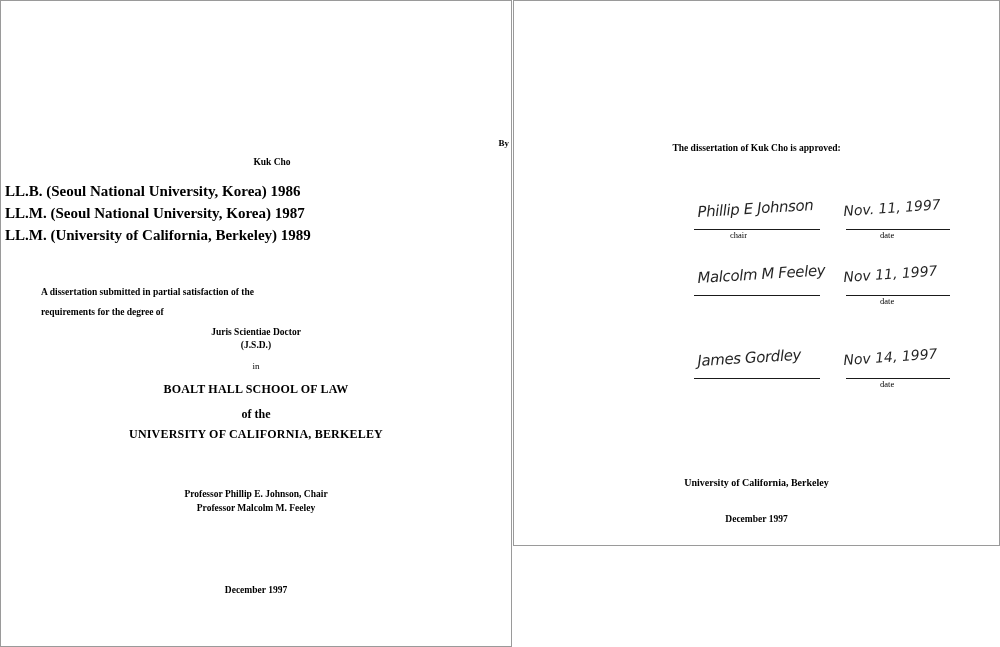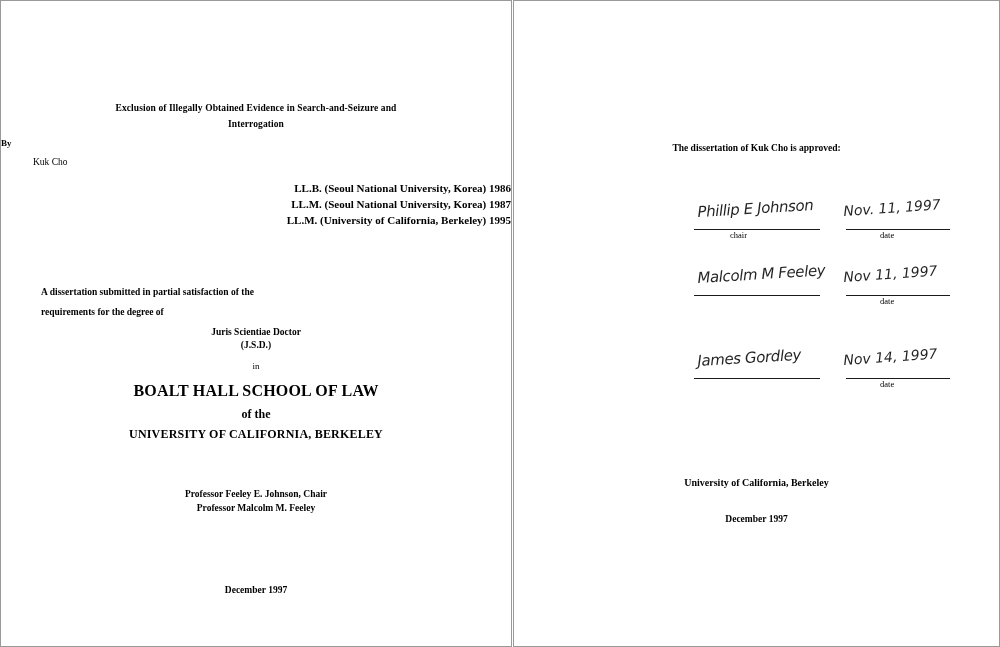"Exclusion of Illegally Obtained Evidence" div.tp-title { html: <div> <div>Exclusion of Illegally Obtained Evidence in Search-and-Seizure and</div> <div>Interrogation</div> </div> -> none }
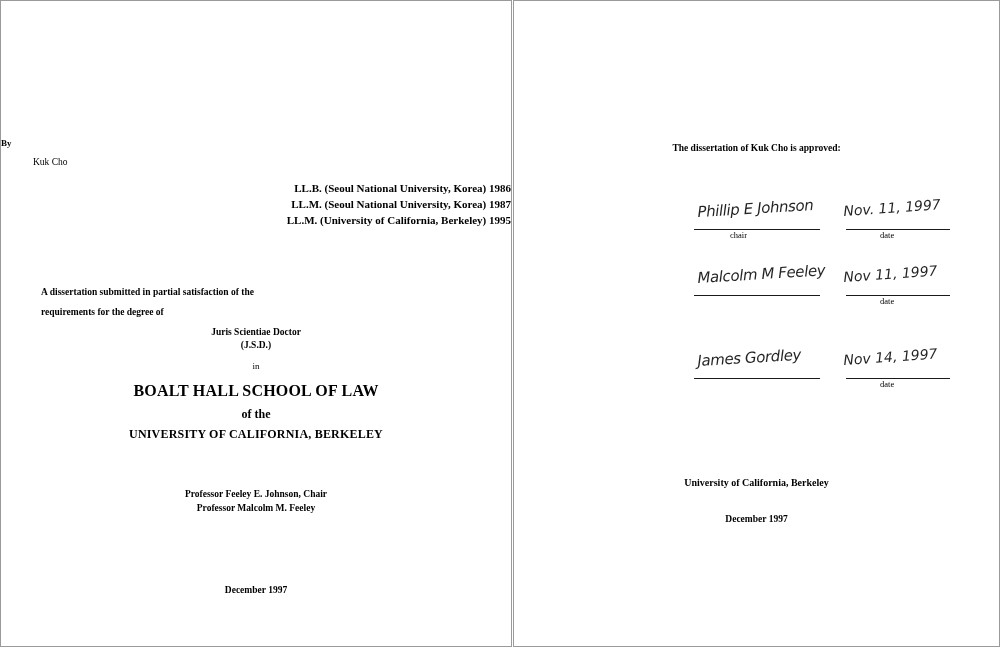"By" .tp-by { right: 12px -> 2px; text-align: left -> right }
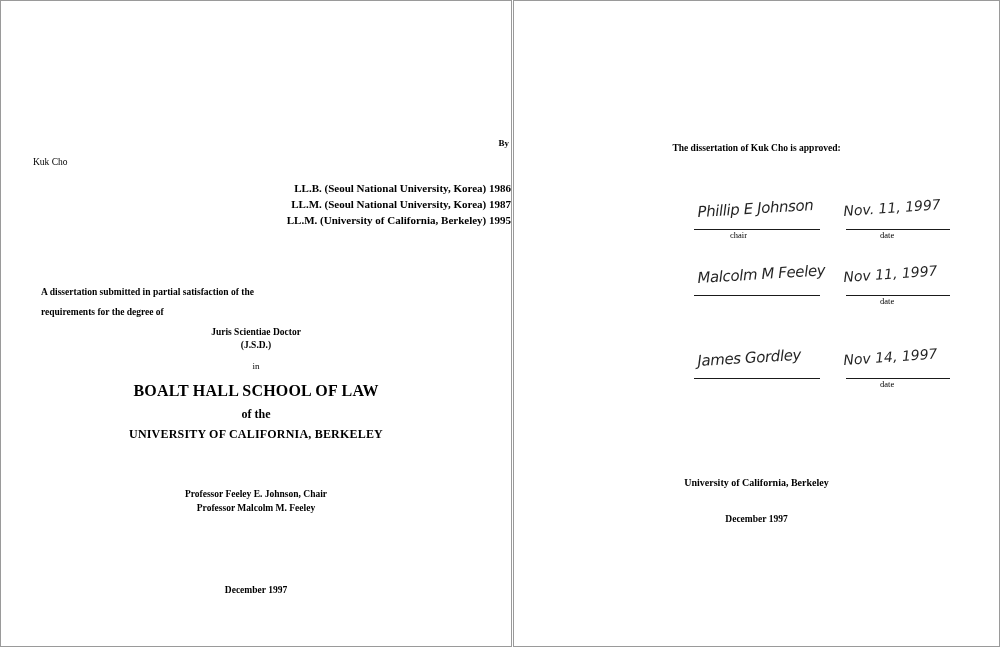"The dissertation of Kuk Cho" .page-right { height: 647px -> 546px }
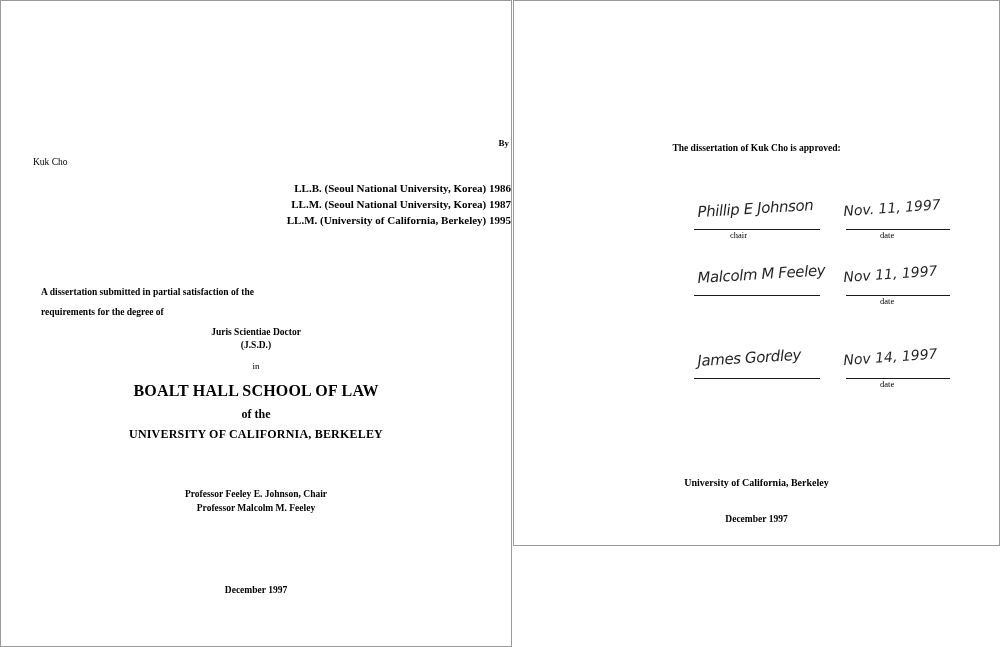"Kuk Cho" .tp-author { font-weight: normal -> bold; text-align: none -> center }
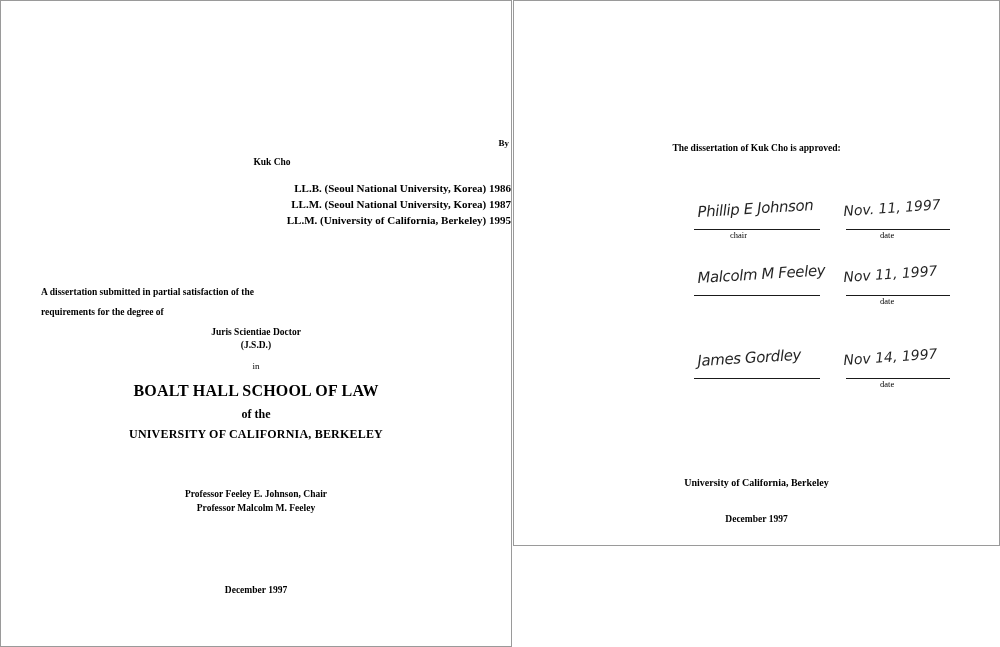"LL.B. (Seoul National University, Korea)" .tp-degrees { font-size: 11px -> 15px; text-align: right -> left }
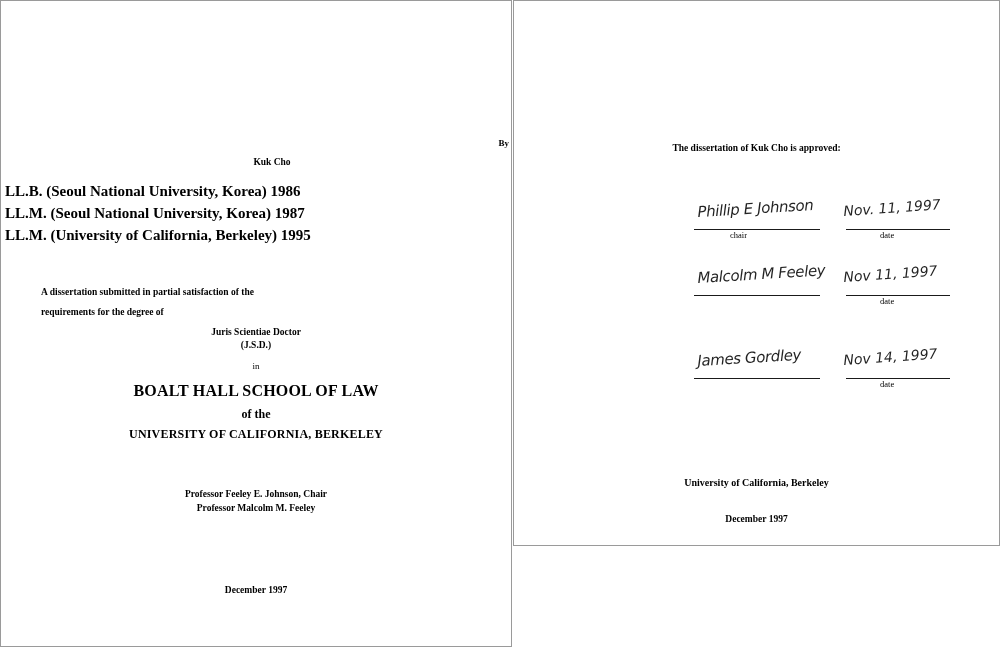"LL.M. (University of California," div { text: 1995 -> 1989 }
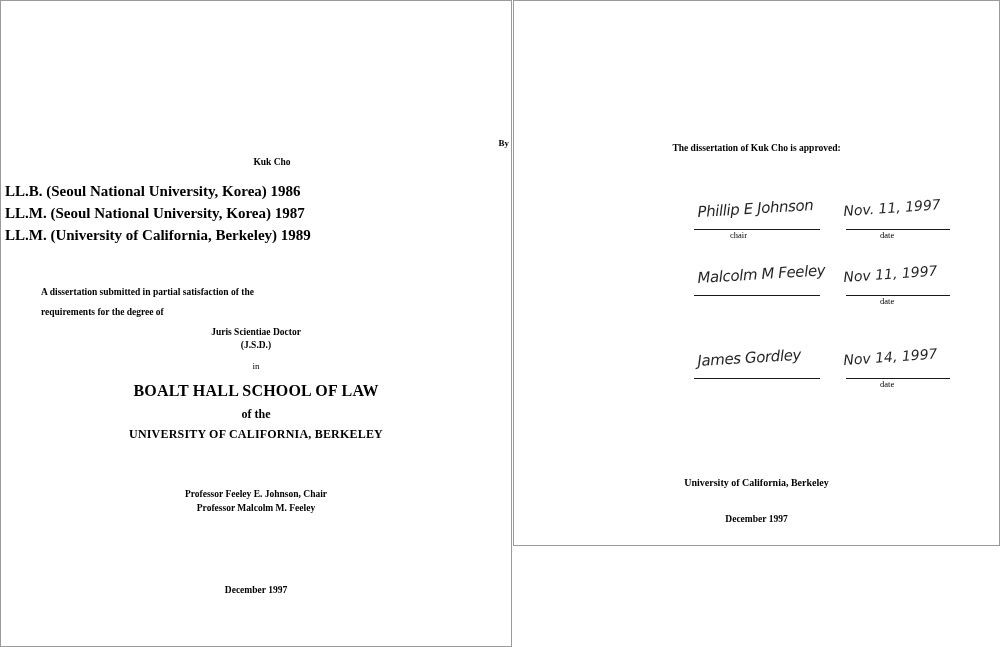"BOALT HALL SCHOOL OF LAW" .tp-school { font-size: 16px -> 12px }
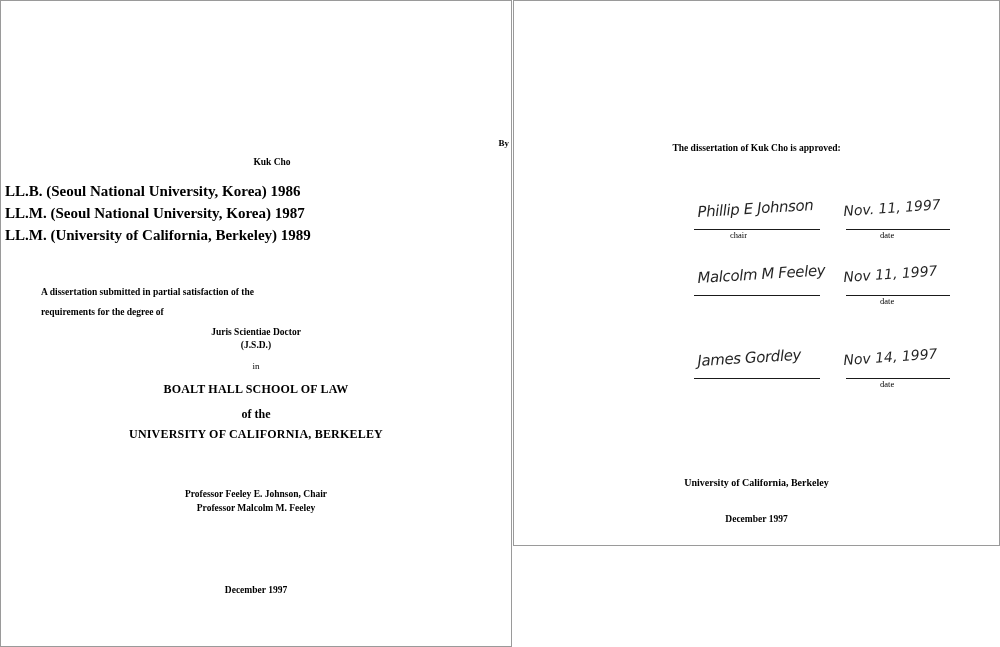"Professor Feeley E. Johnson, Chair" div { text: Feeley -> Phillip }
